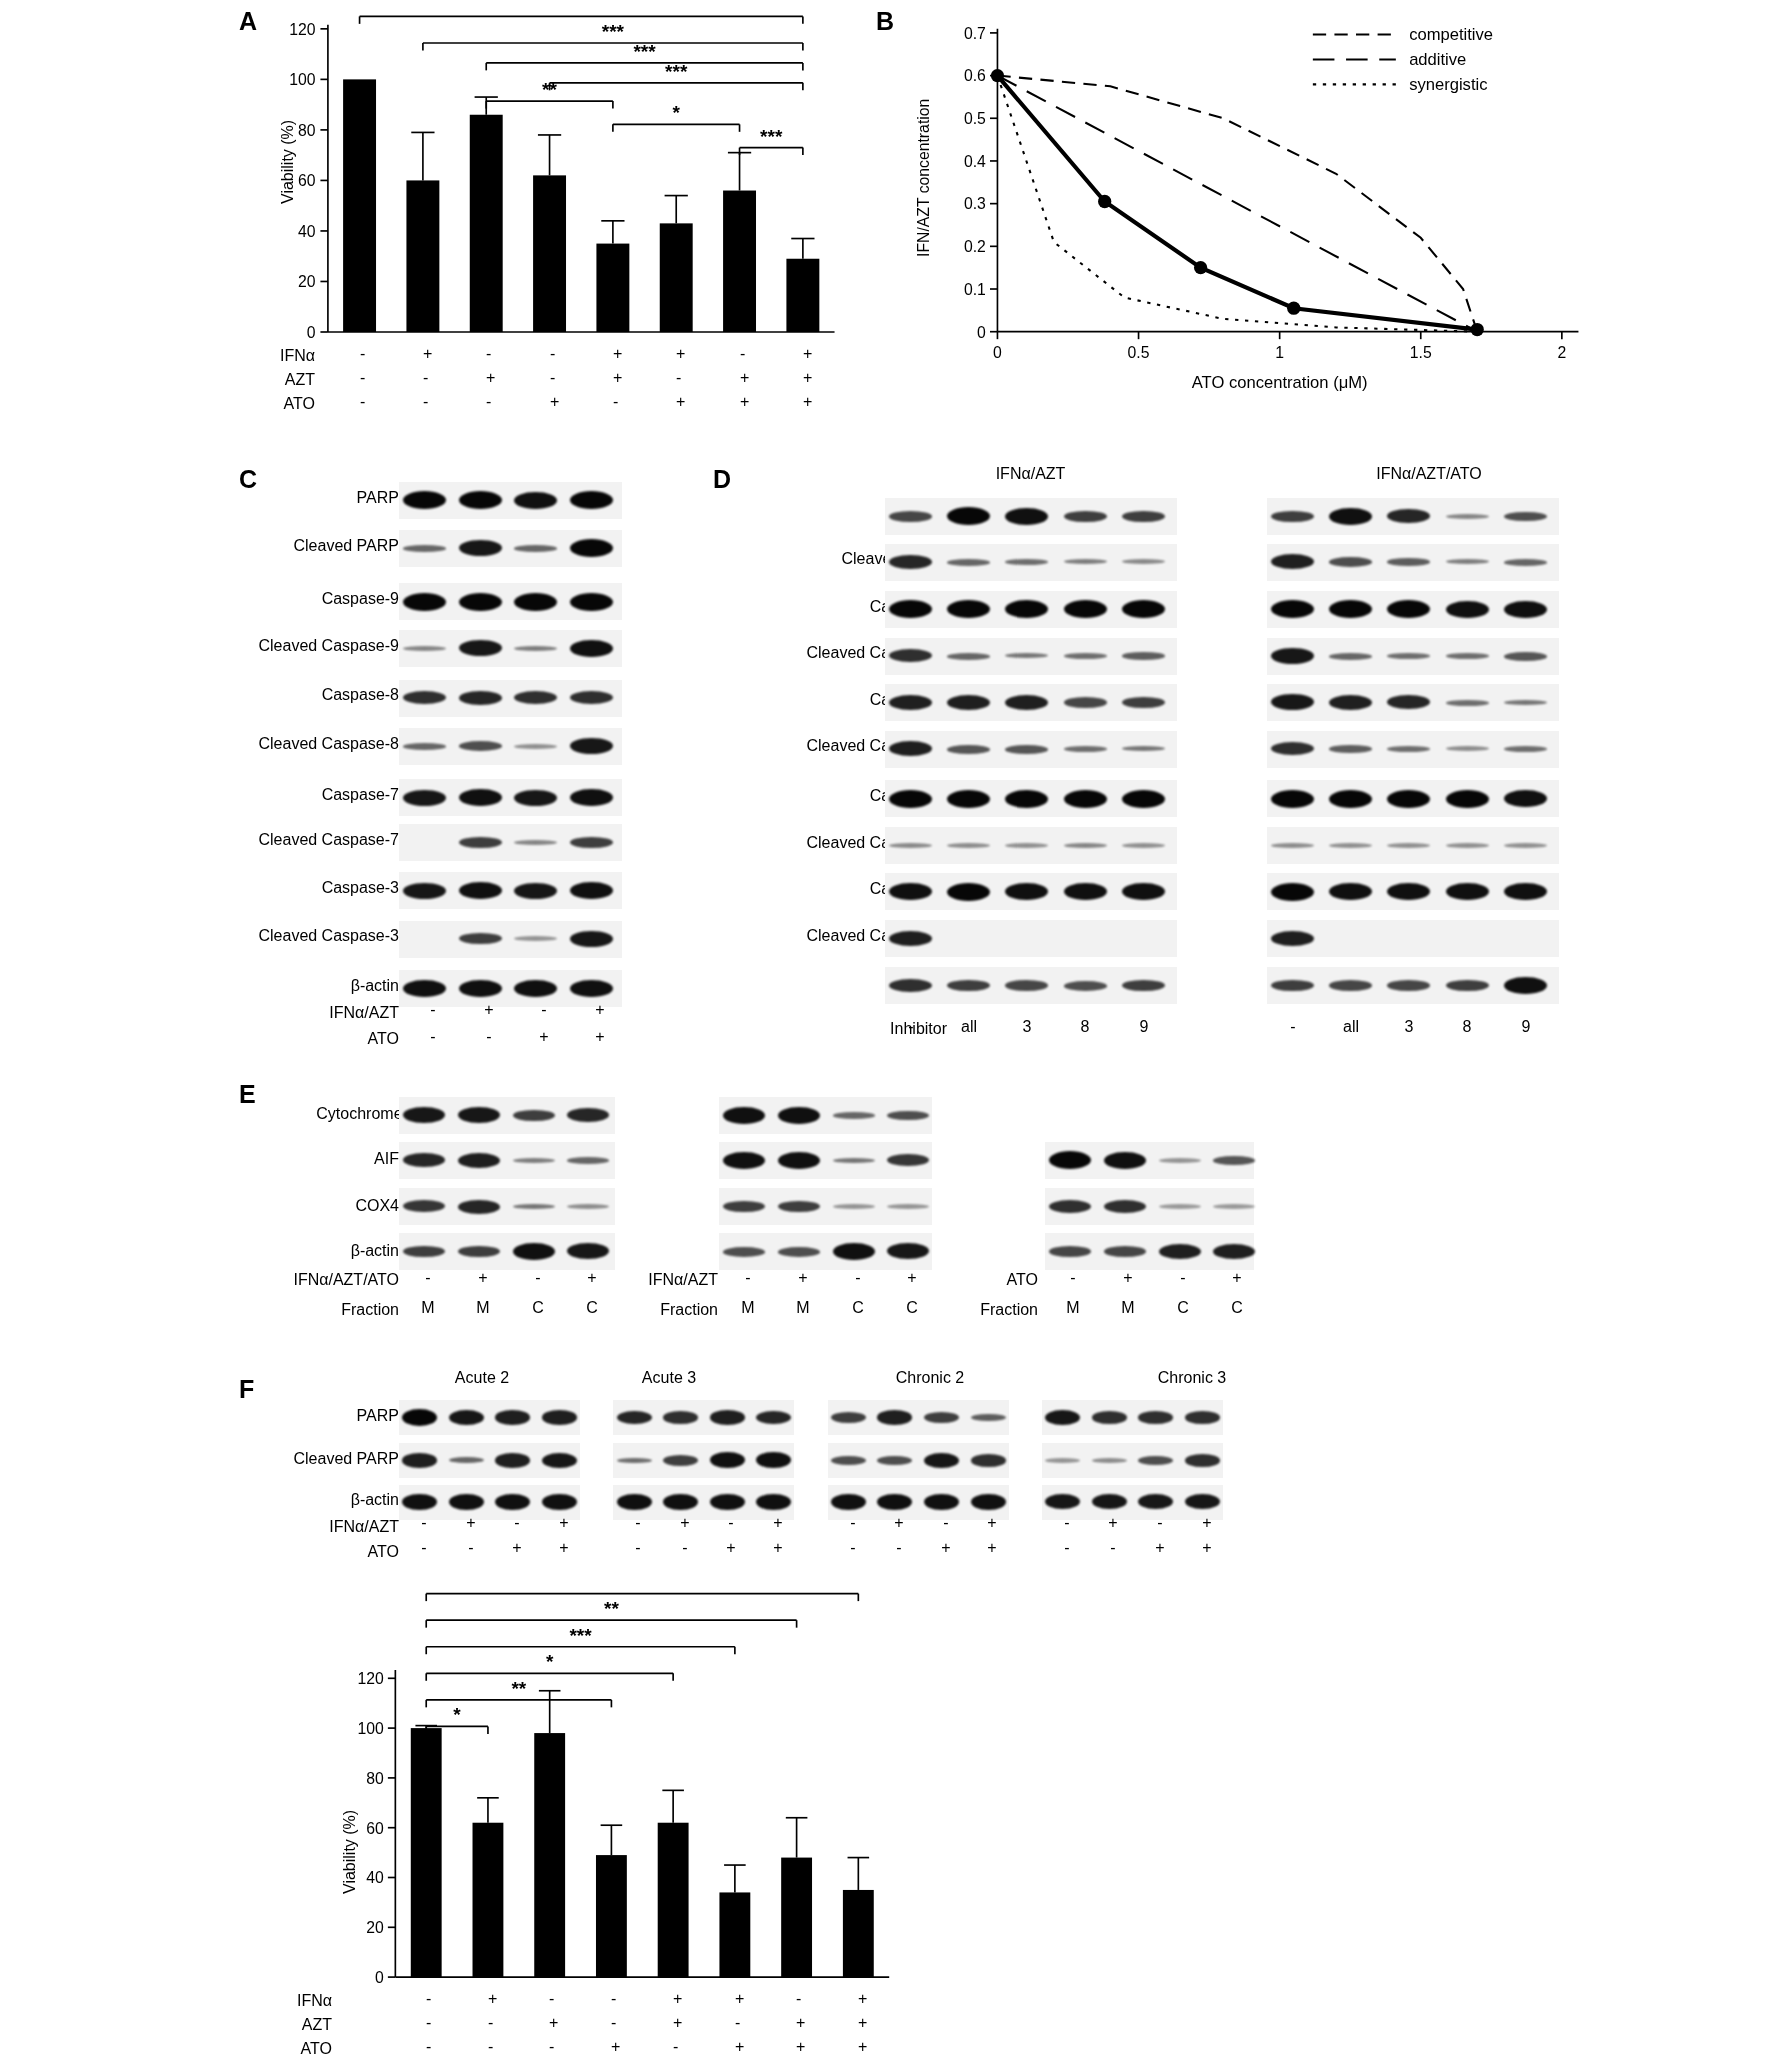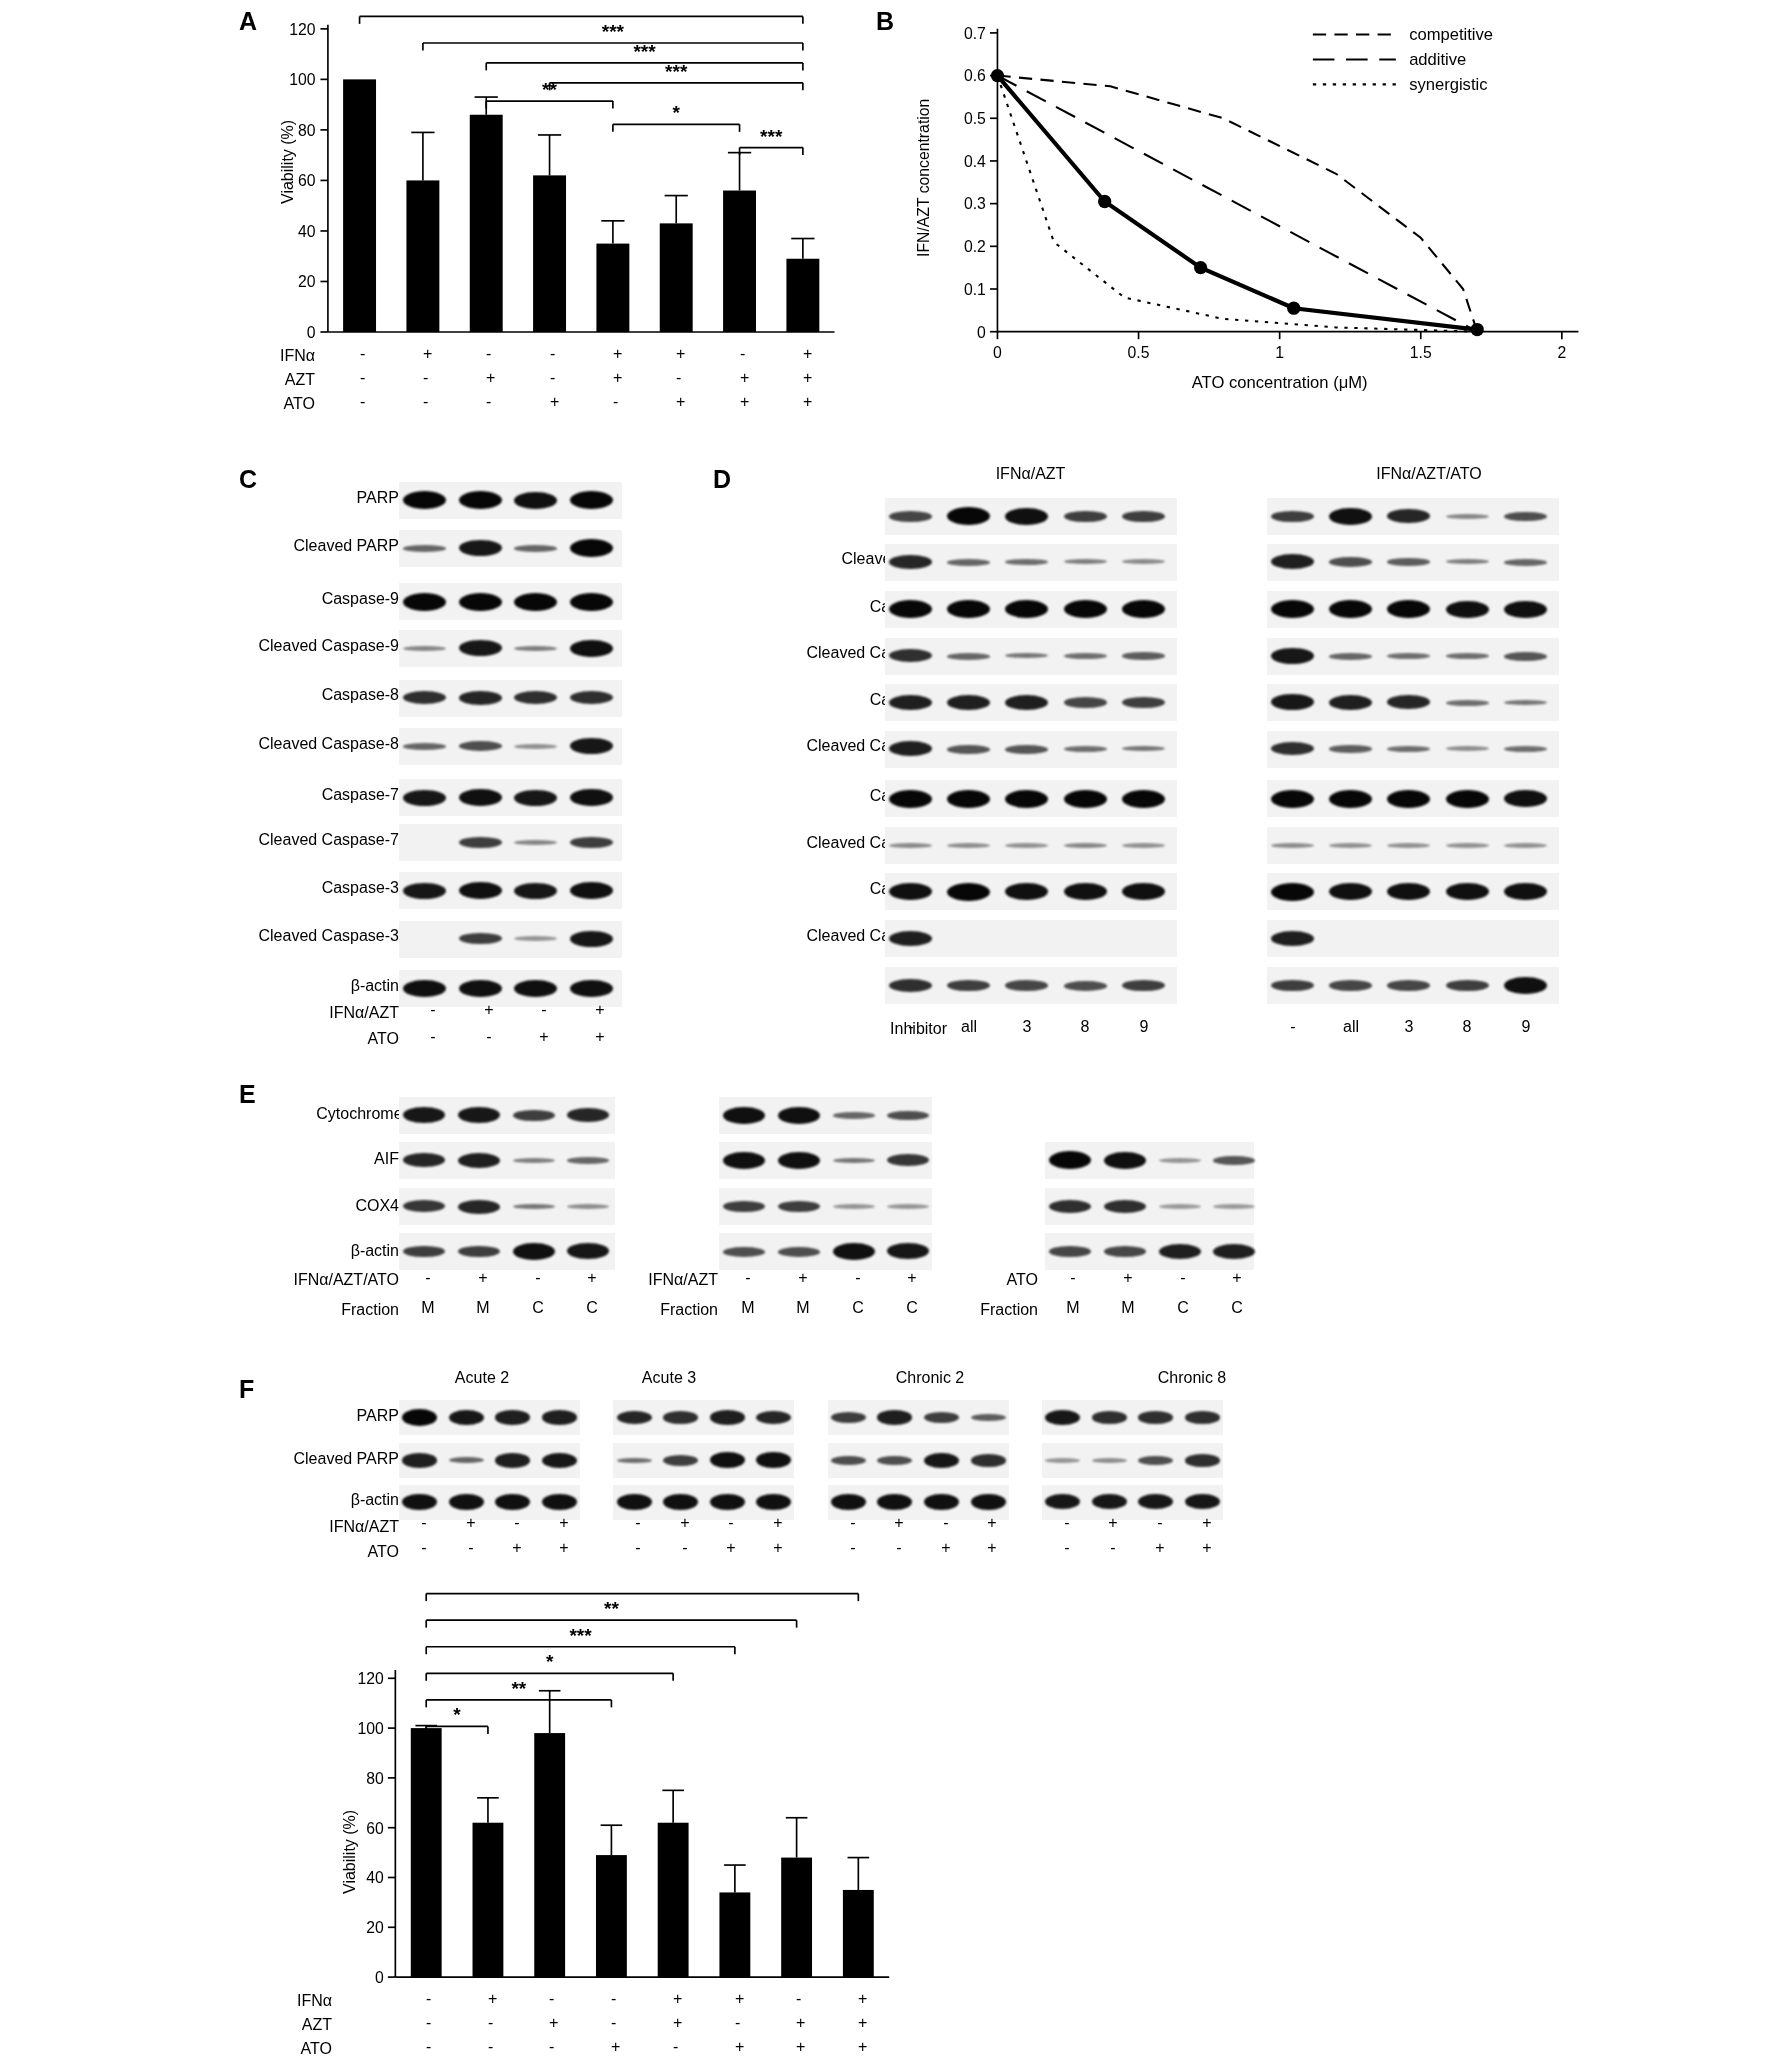"Chronic 8" div.ctr { text: 8 -> 3 }
